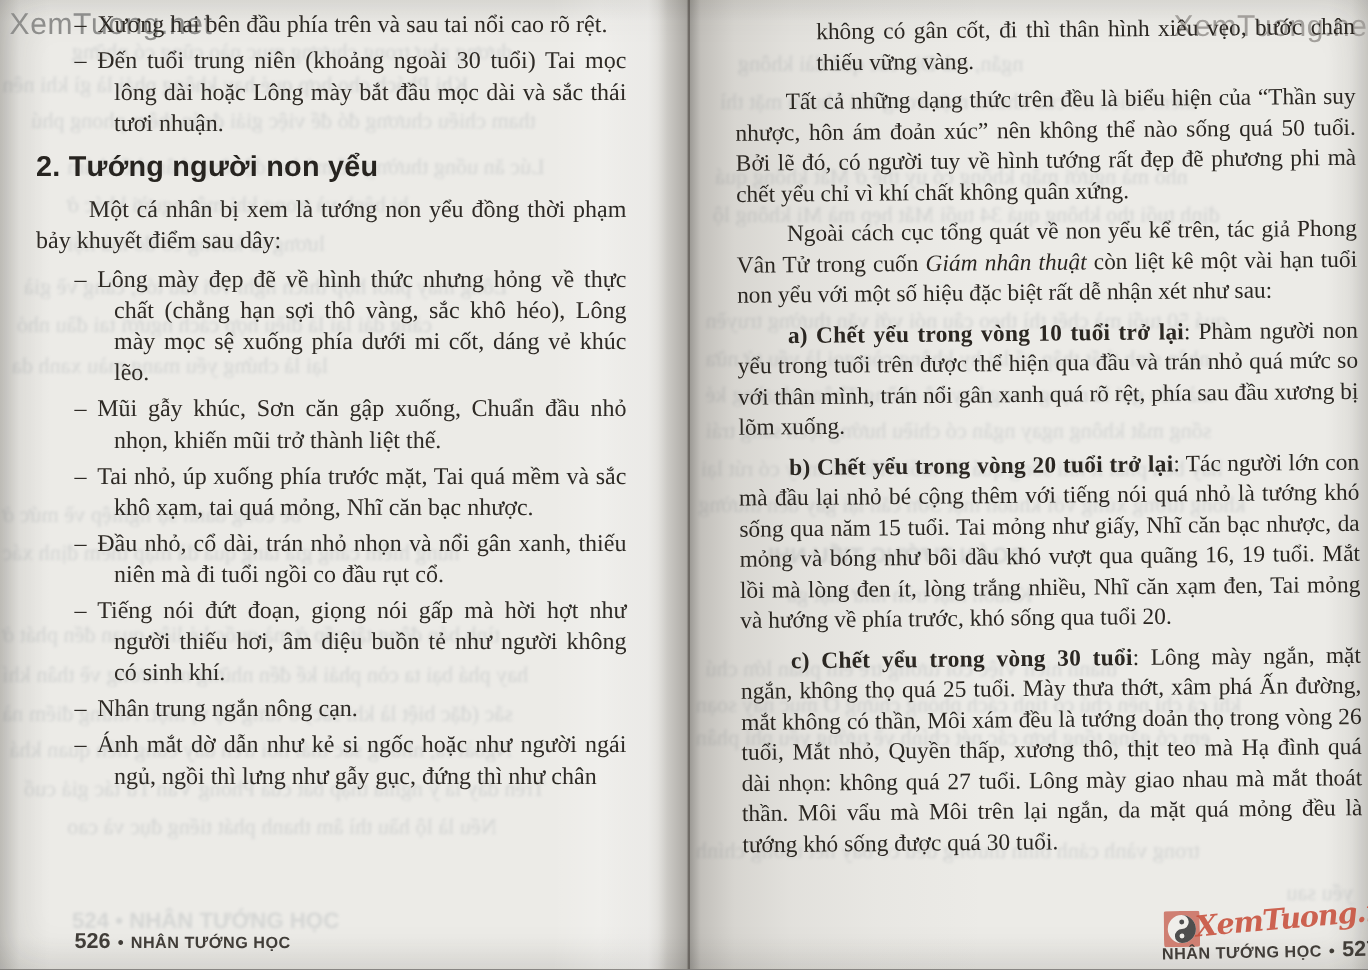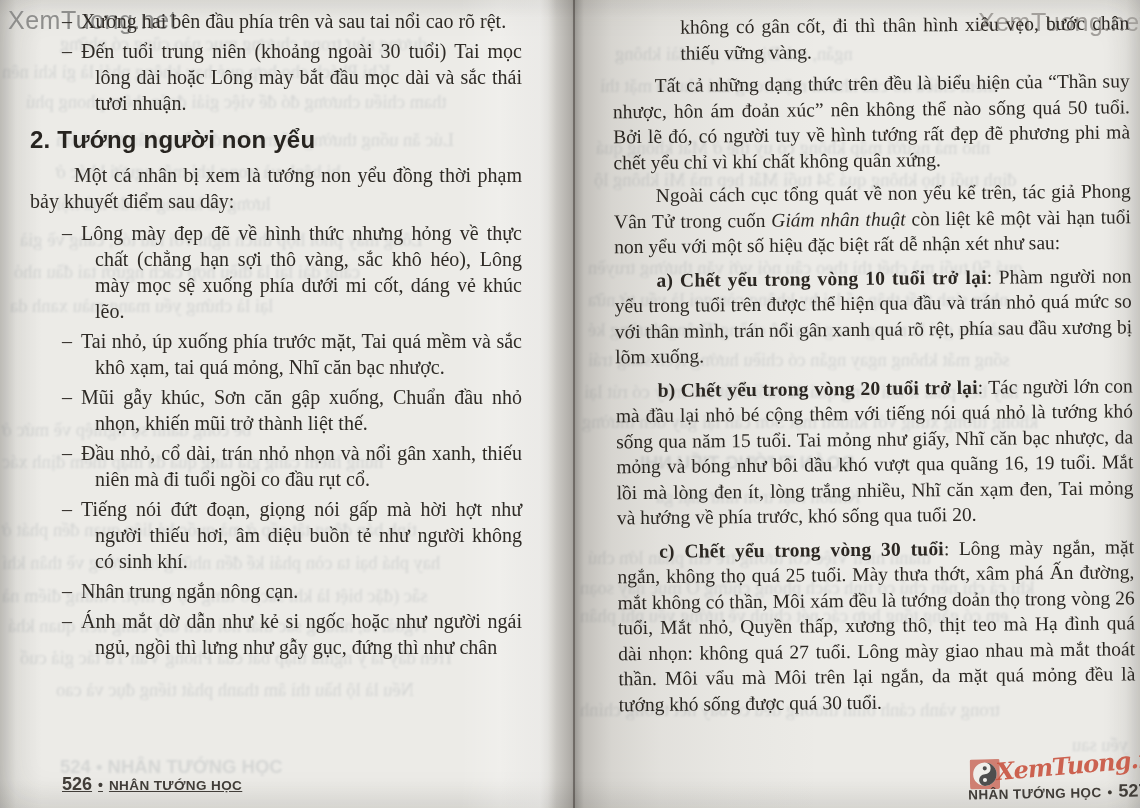"– Tai nhỏ, úp xuống" div.bullet { order: before "– Mũi gẫy khúc, Sơn" -> after "– Mũi gẫy khúc, Sơn" }
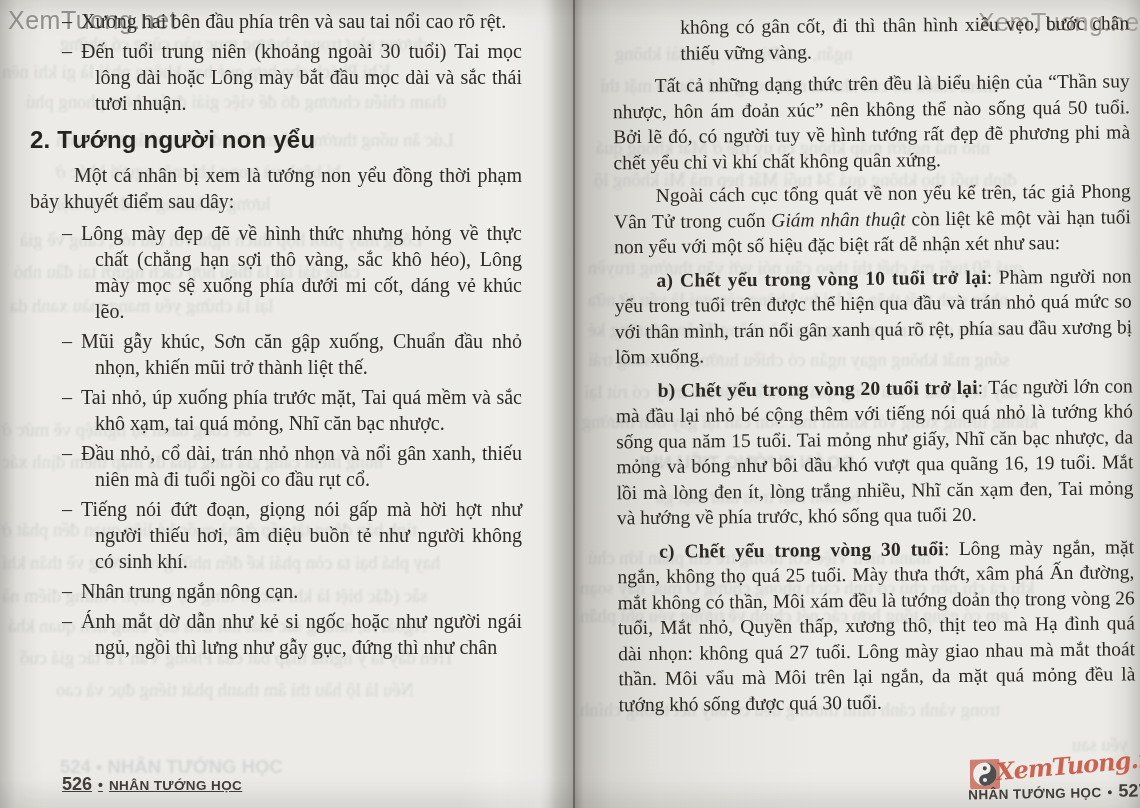"526 • NHÂN TƯỚNG HỌC" .left-footer { text-decoration: underline -> none }
